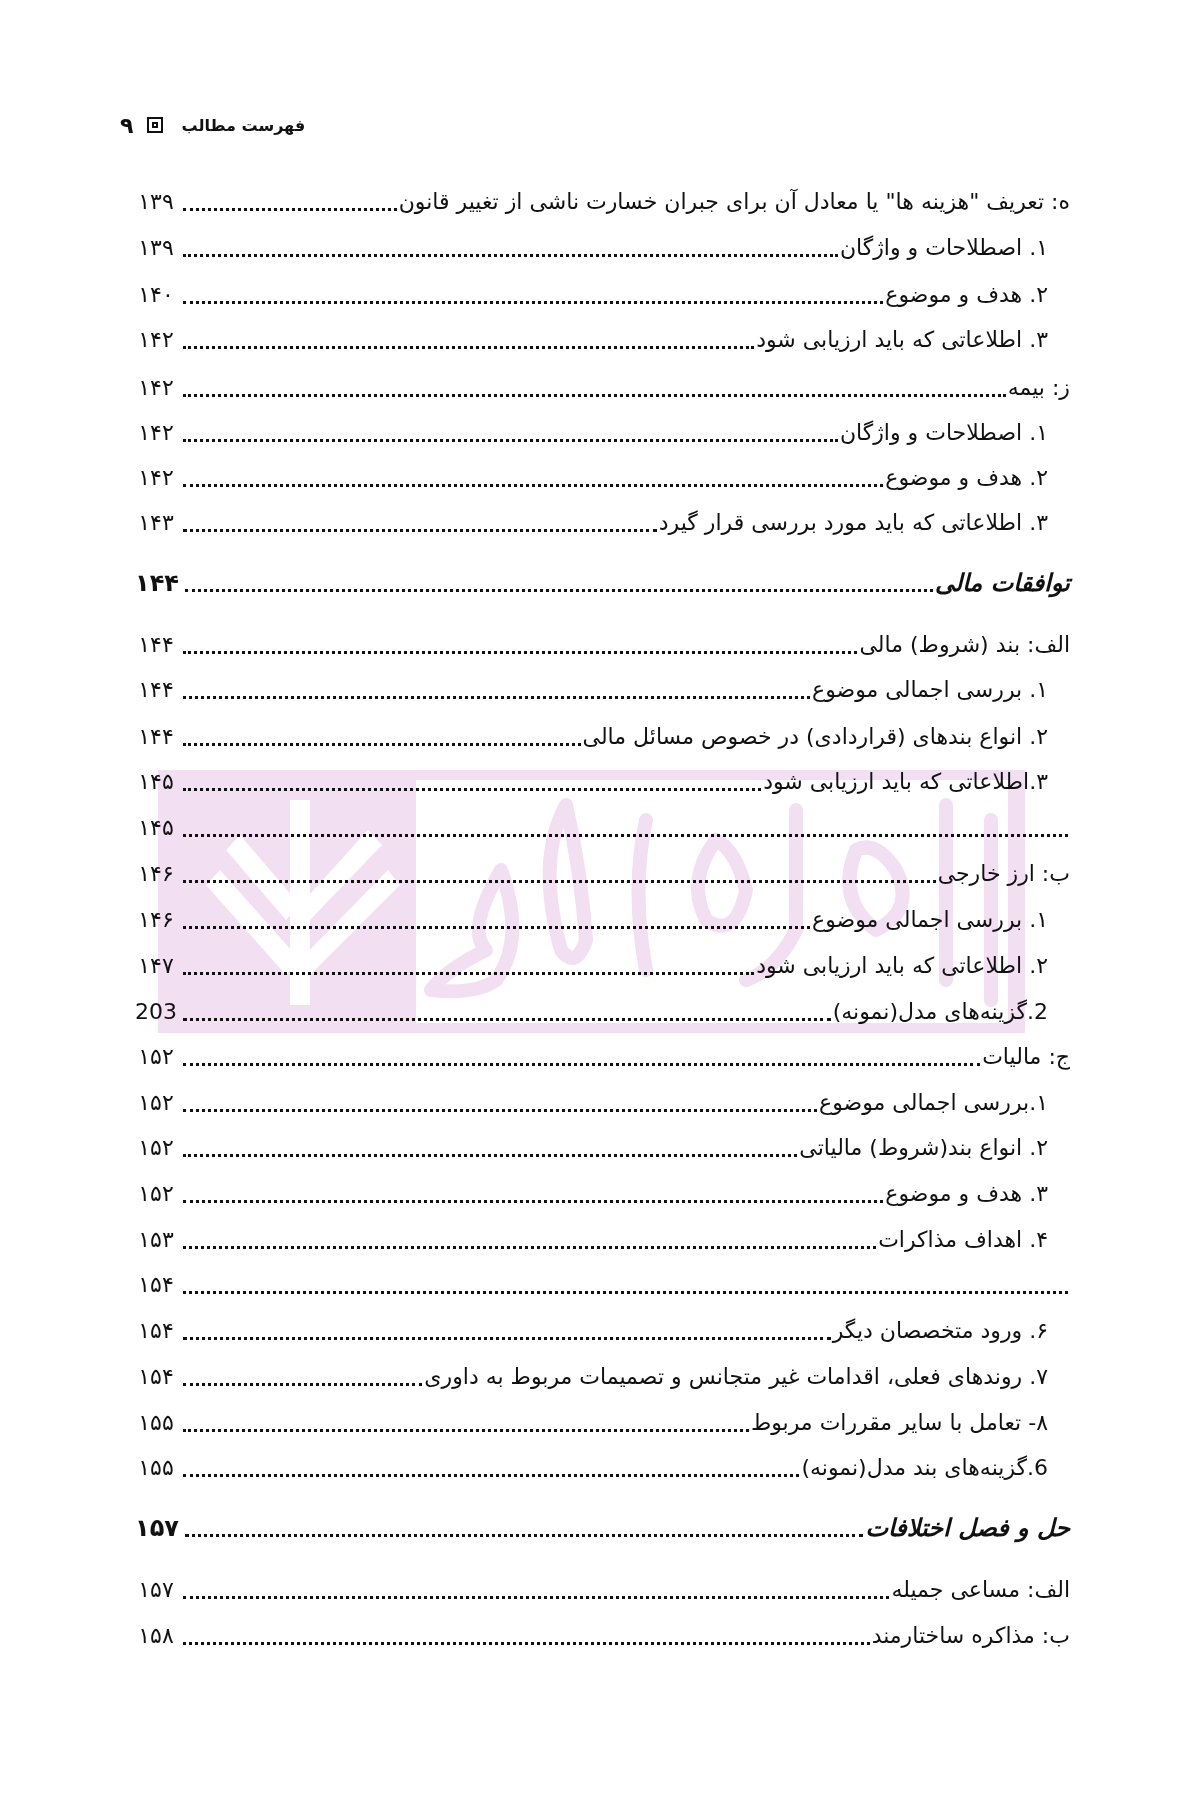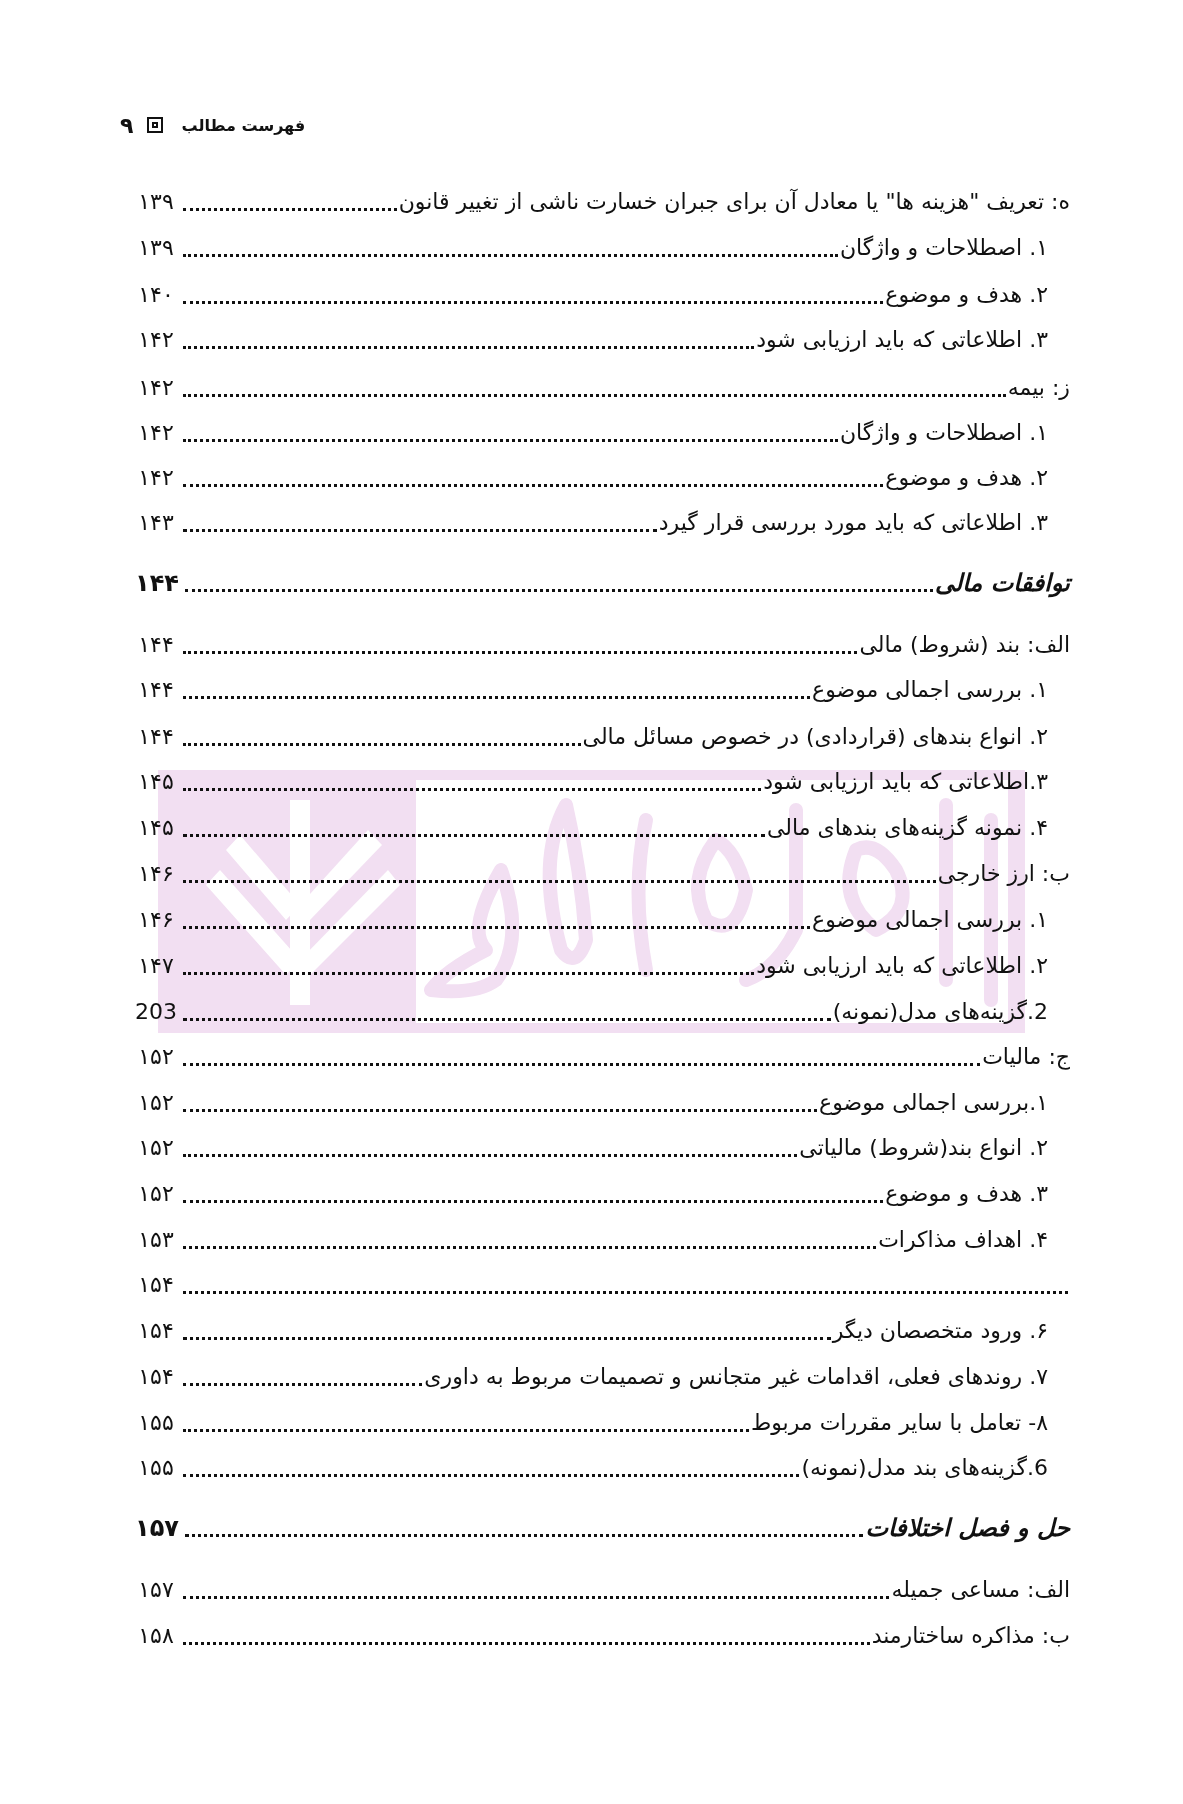"۴. نمونه گزینه‌های بندهای مالی" span.label { html: <span>۴. نمونه گزینه‌های بندهای مالی</span> -> none }
